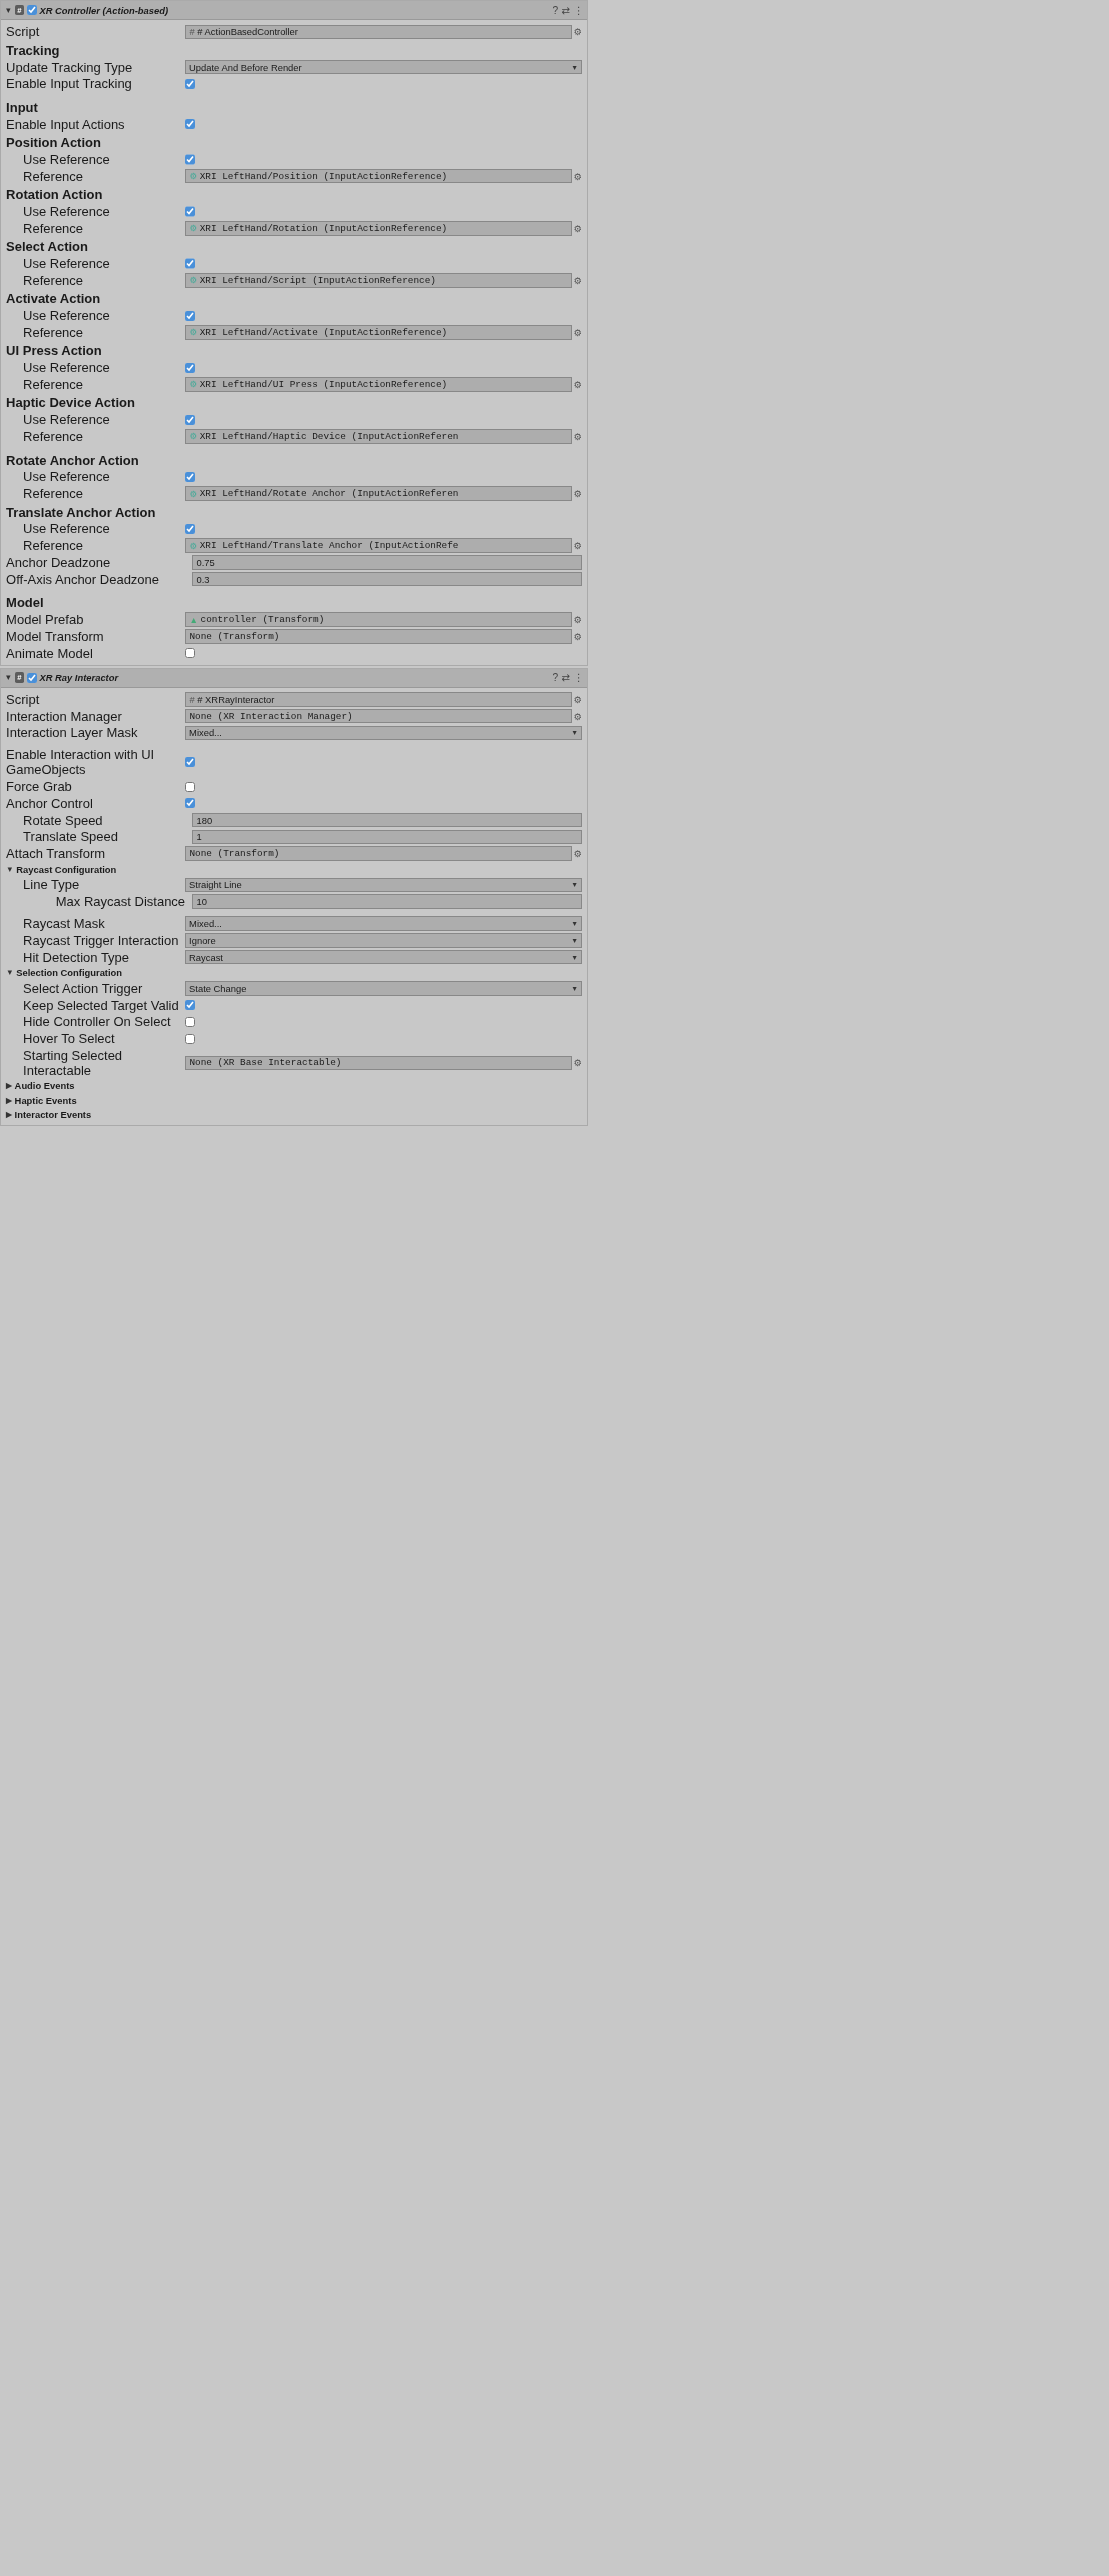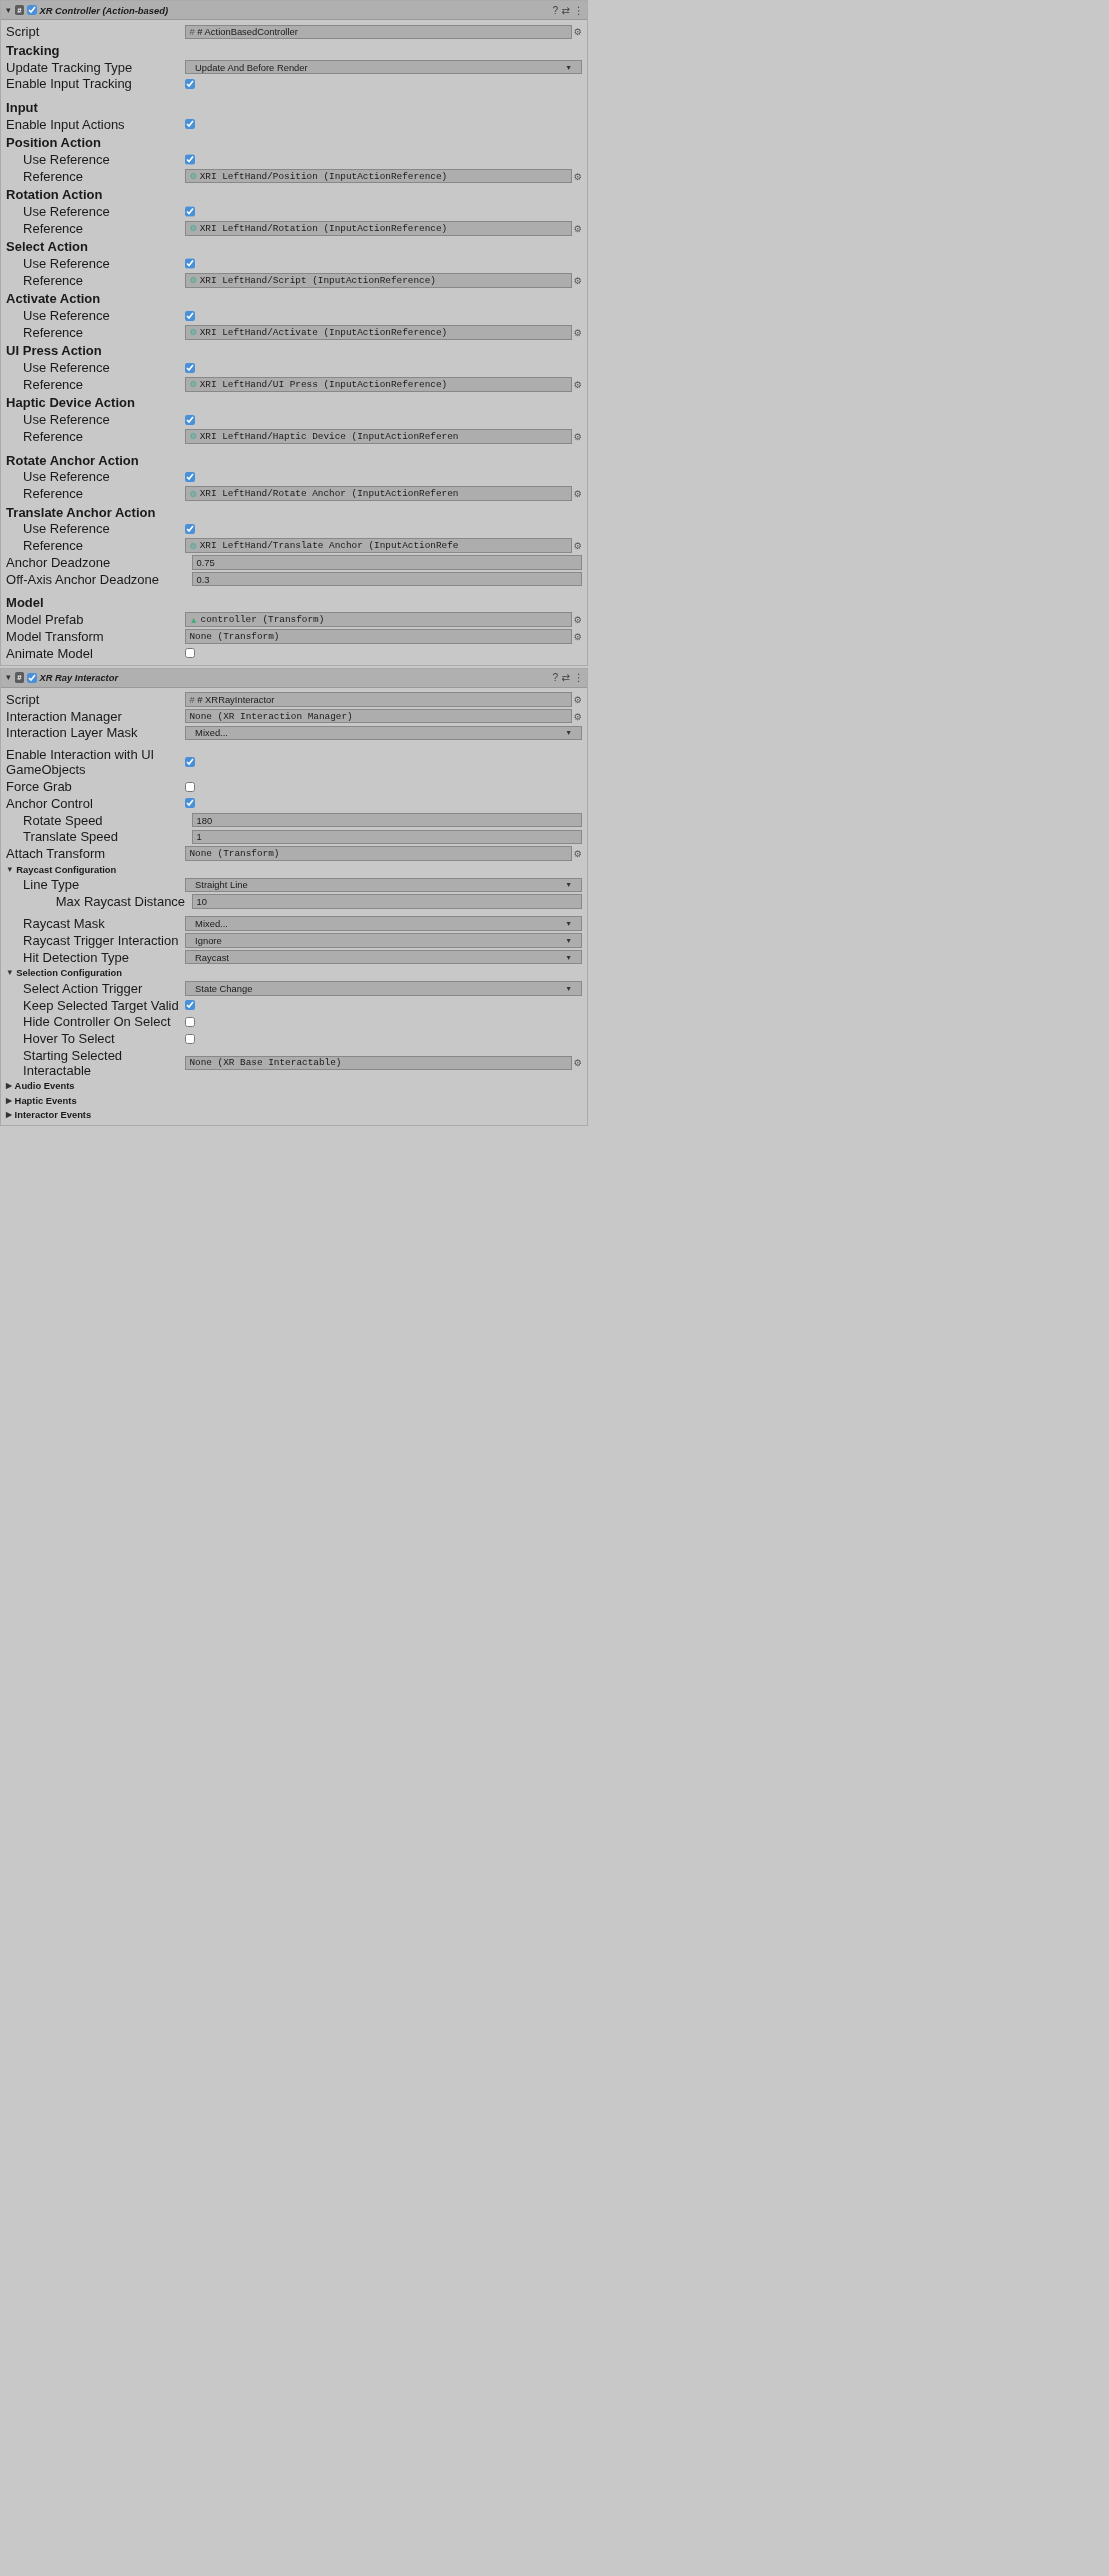"Update And Before Render" .dropdown { padding: 0 9px -> 0 3px }
